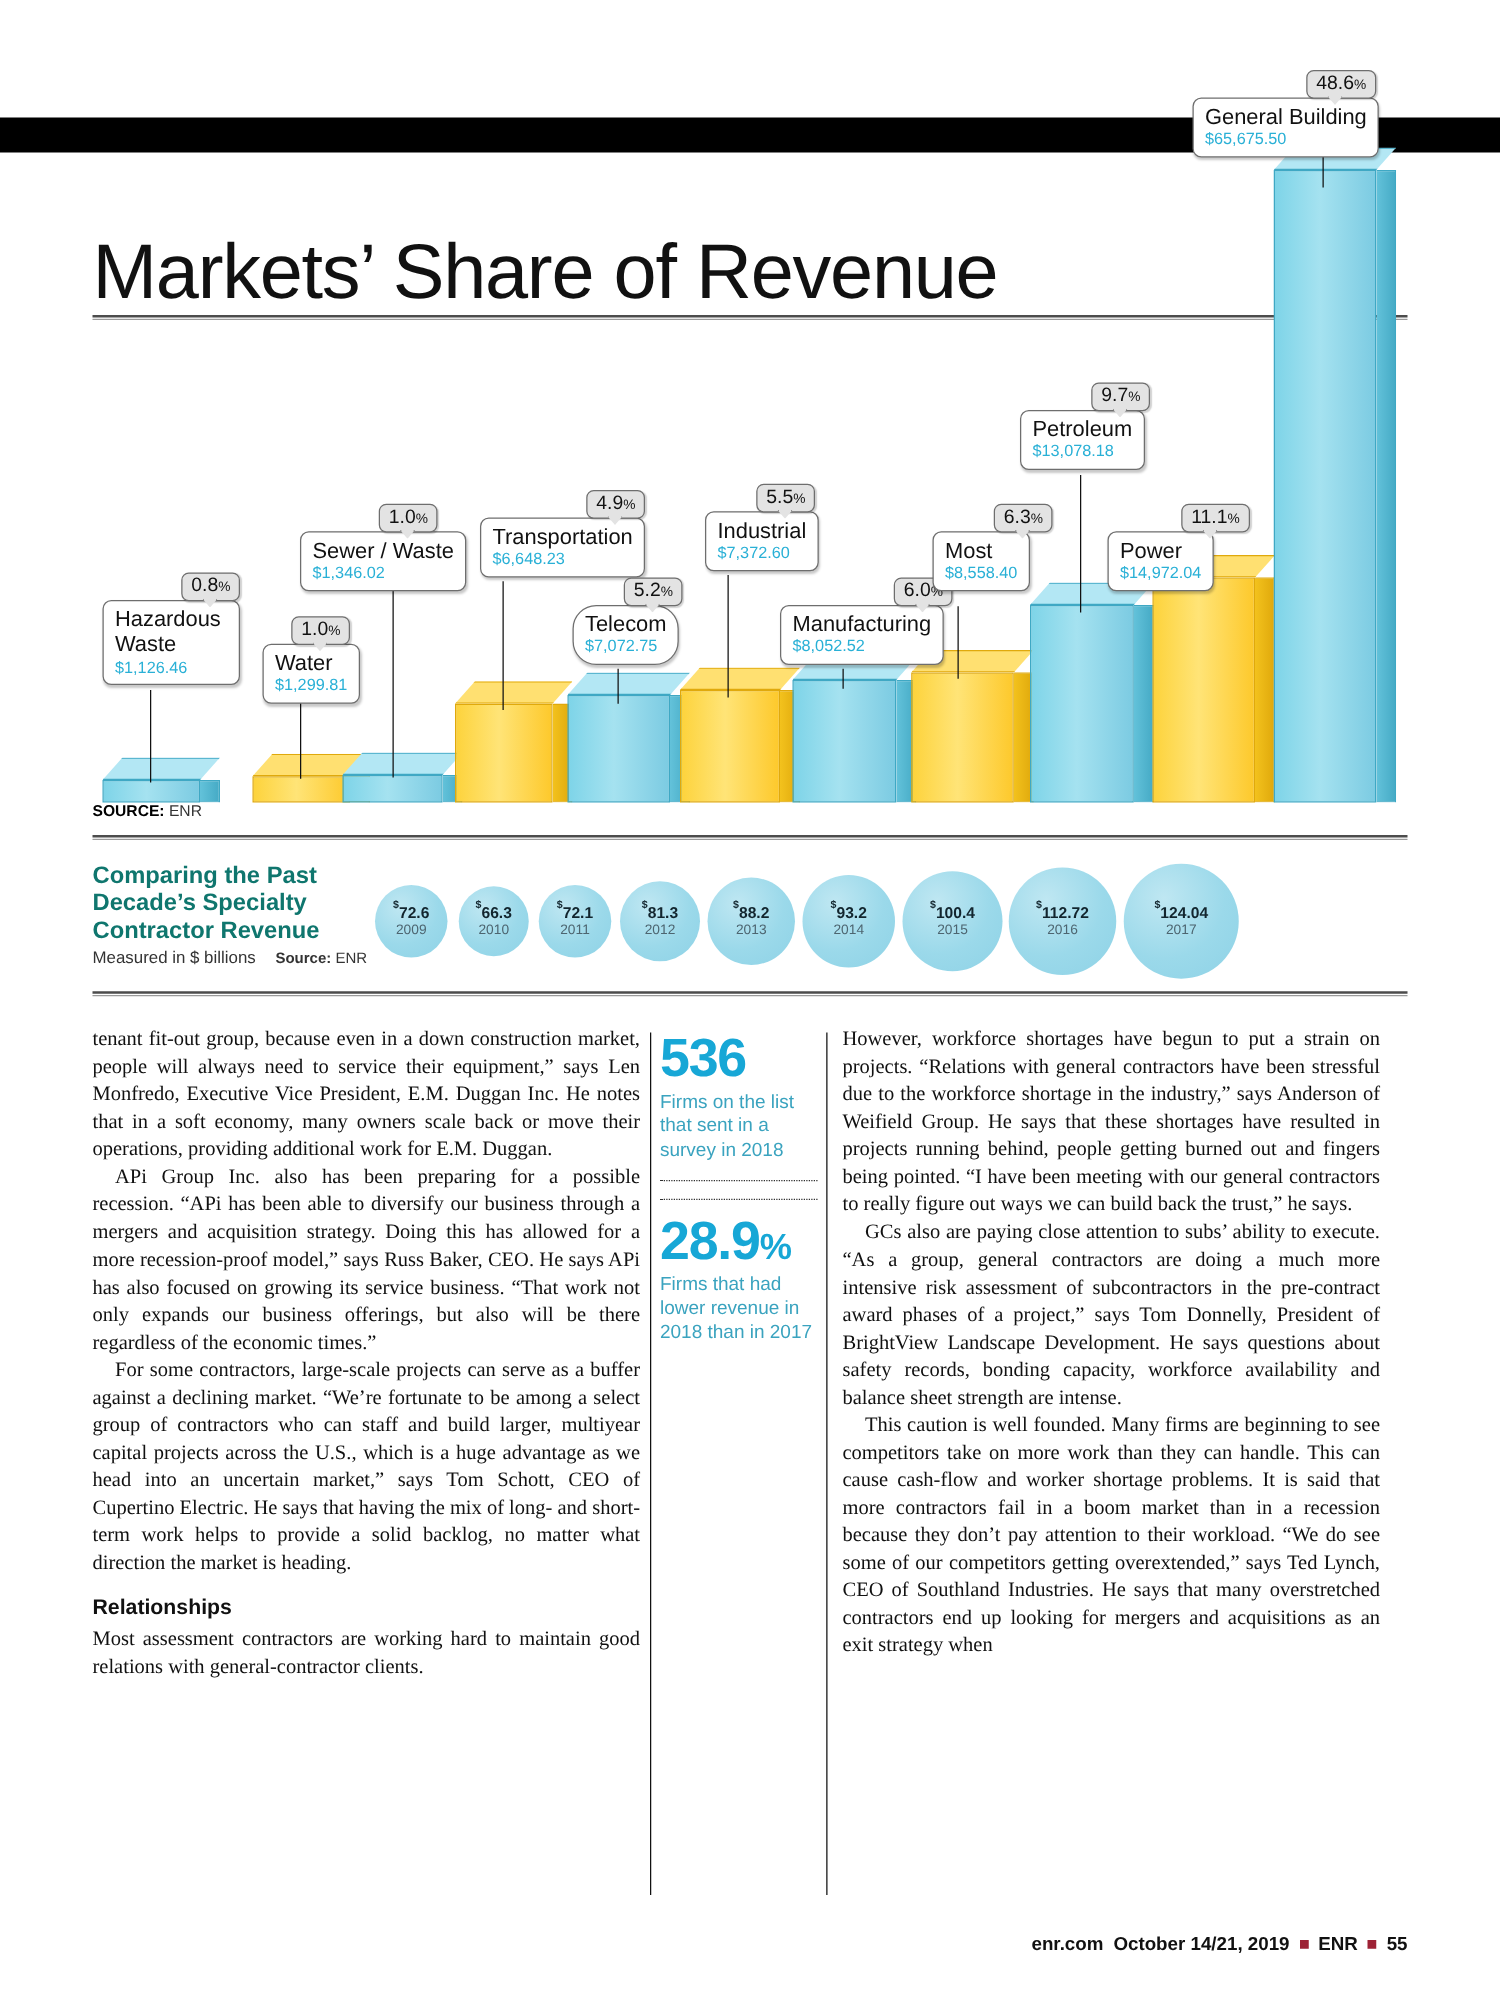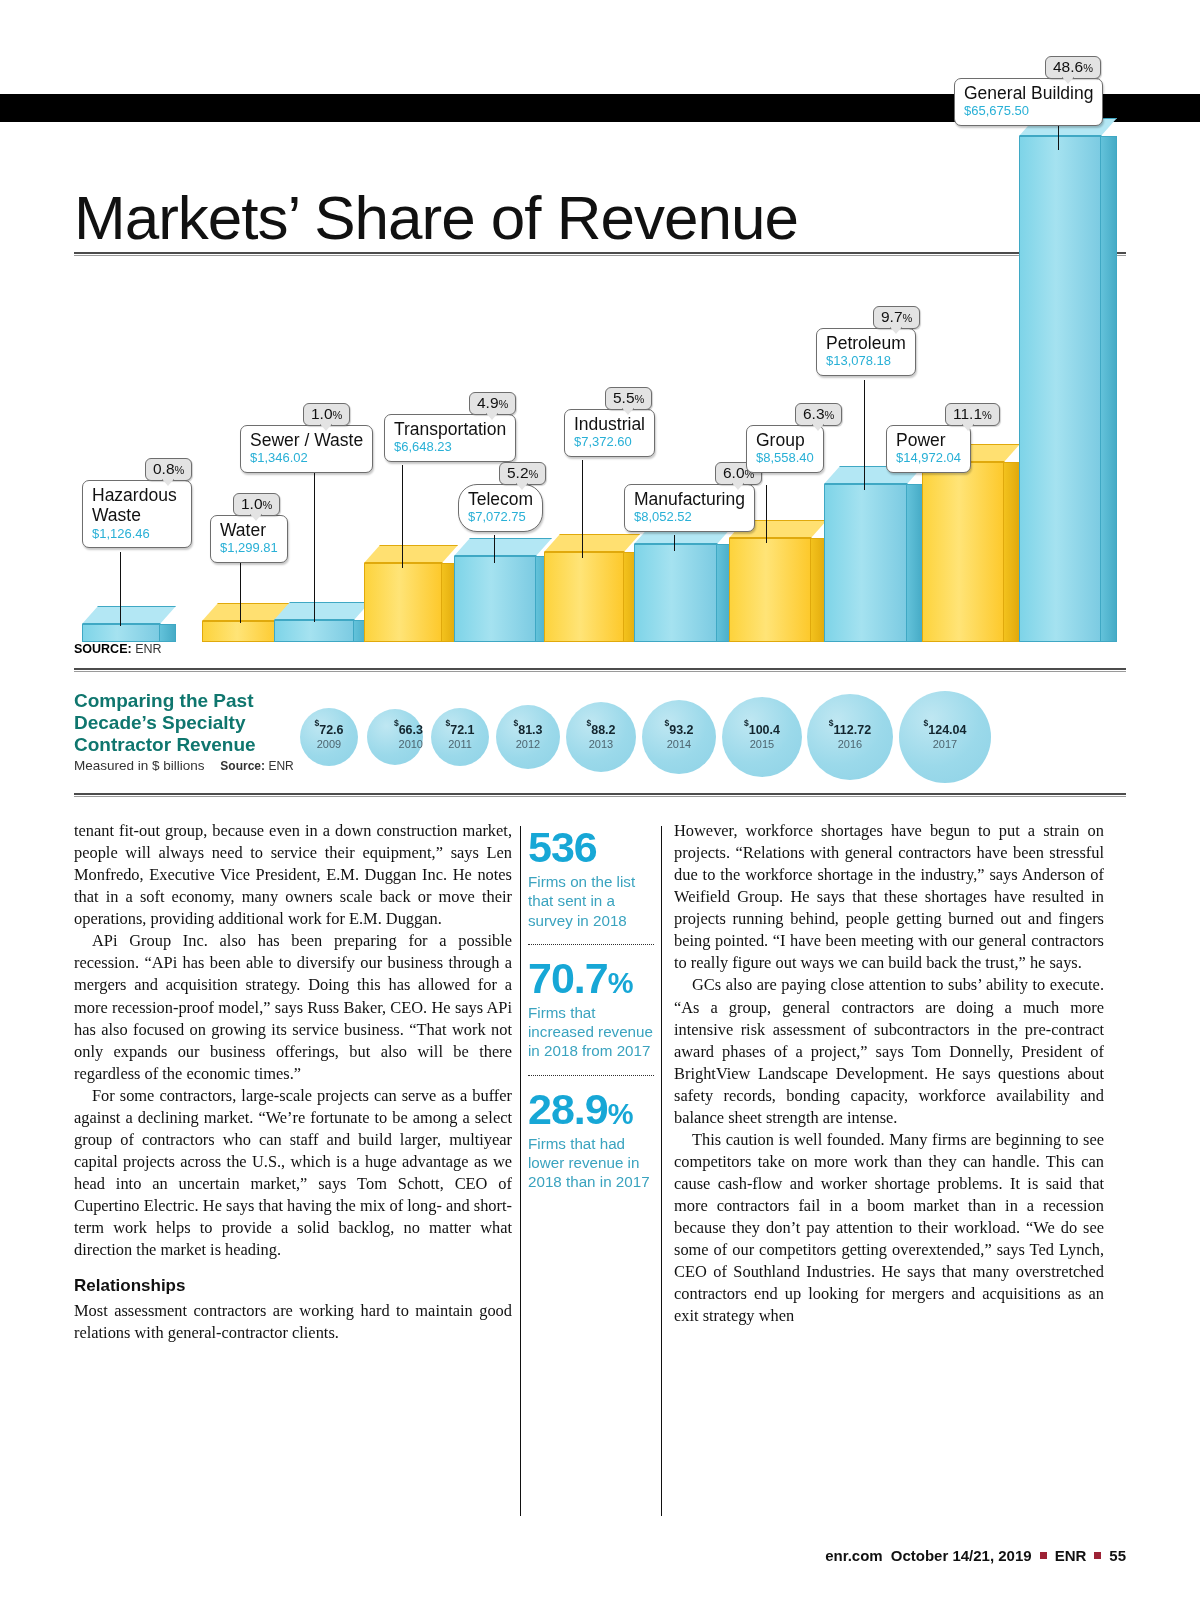"Group" span.c-name { text: Group -> Most }
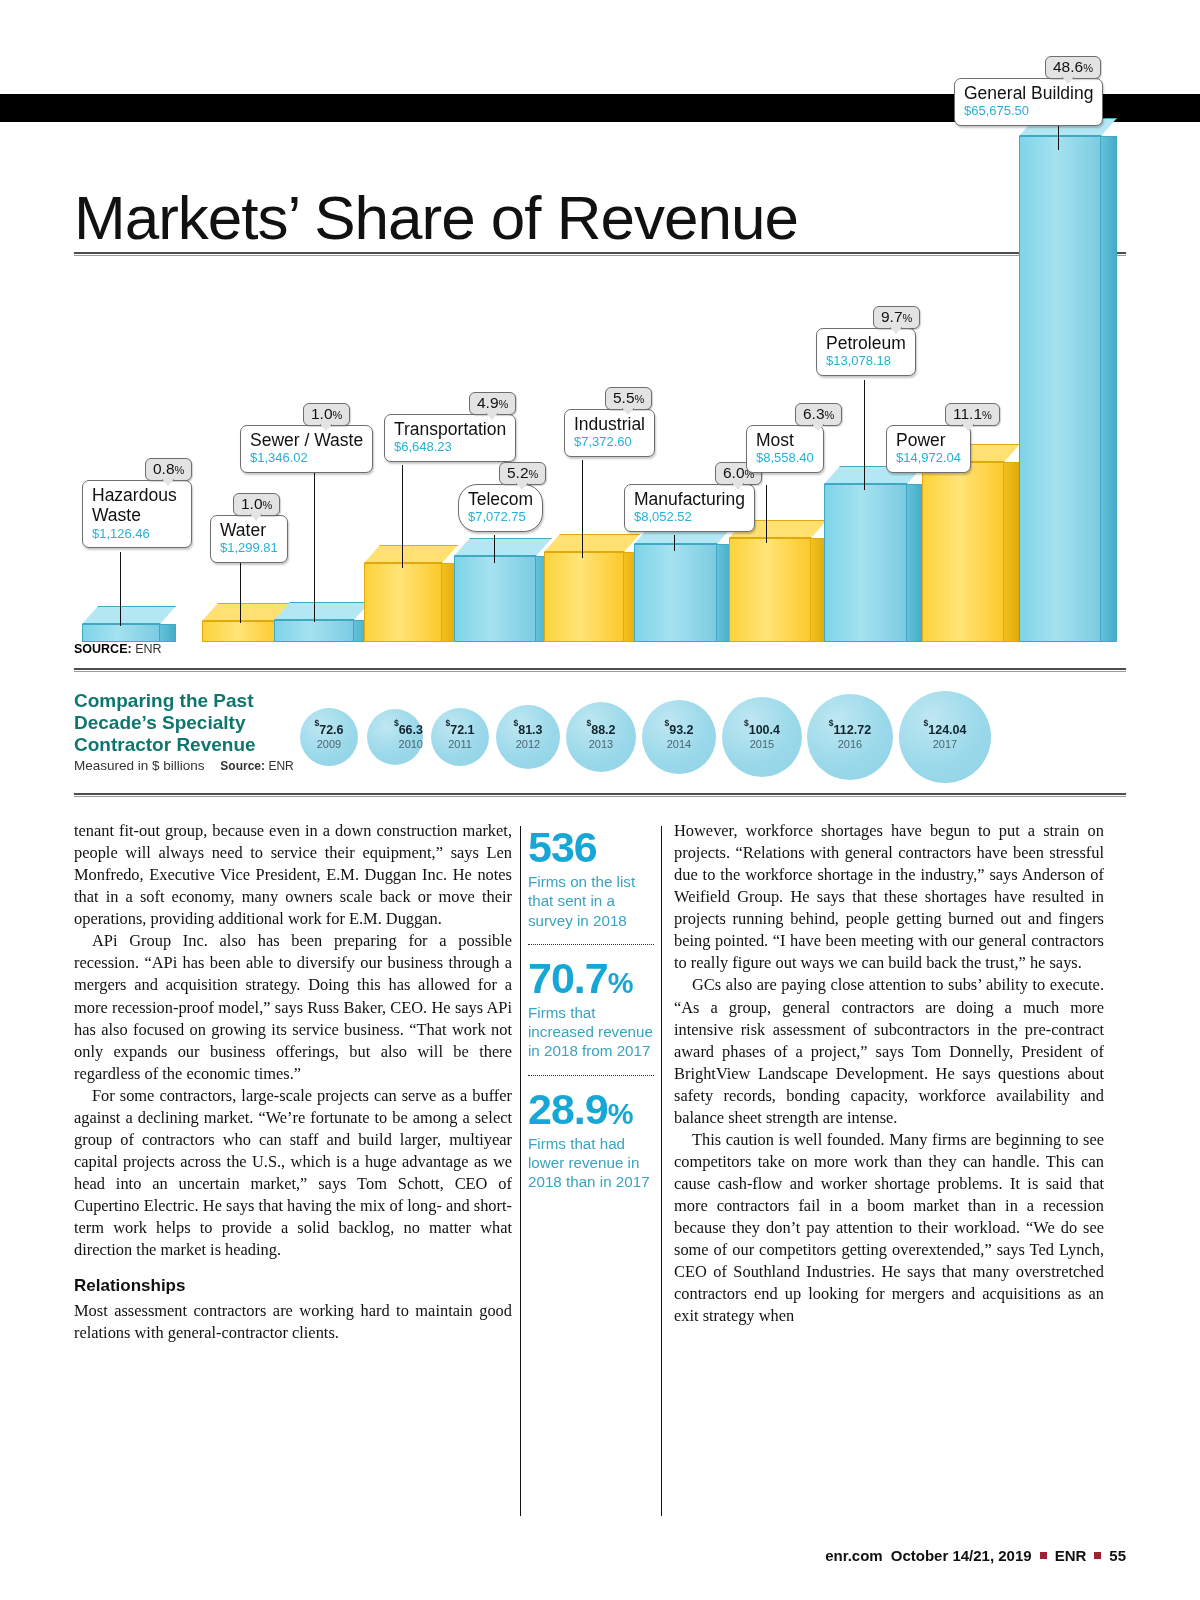"$66.3" div.circle { align-items: flex-end -> none }
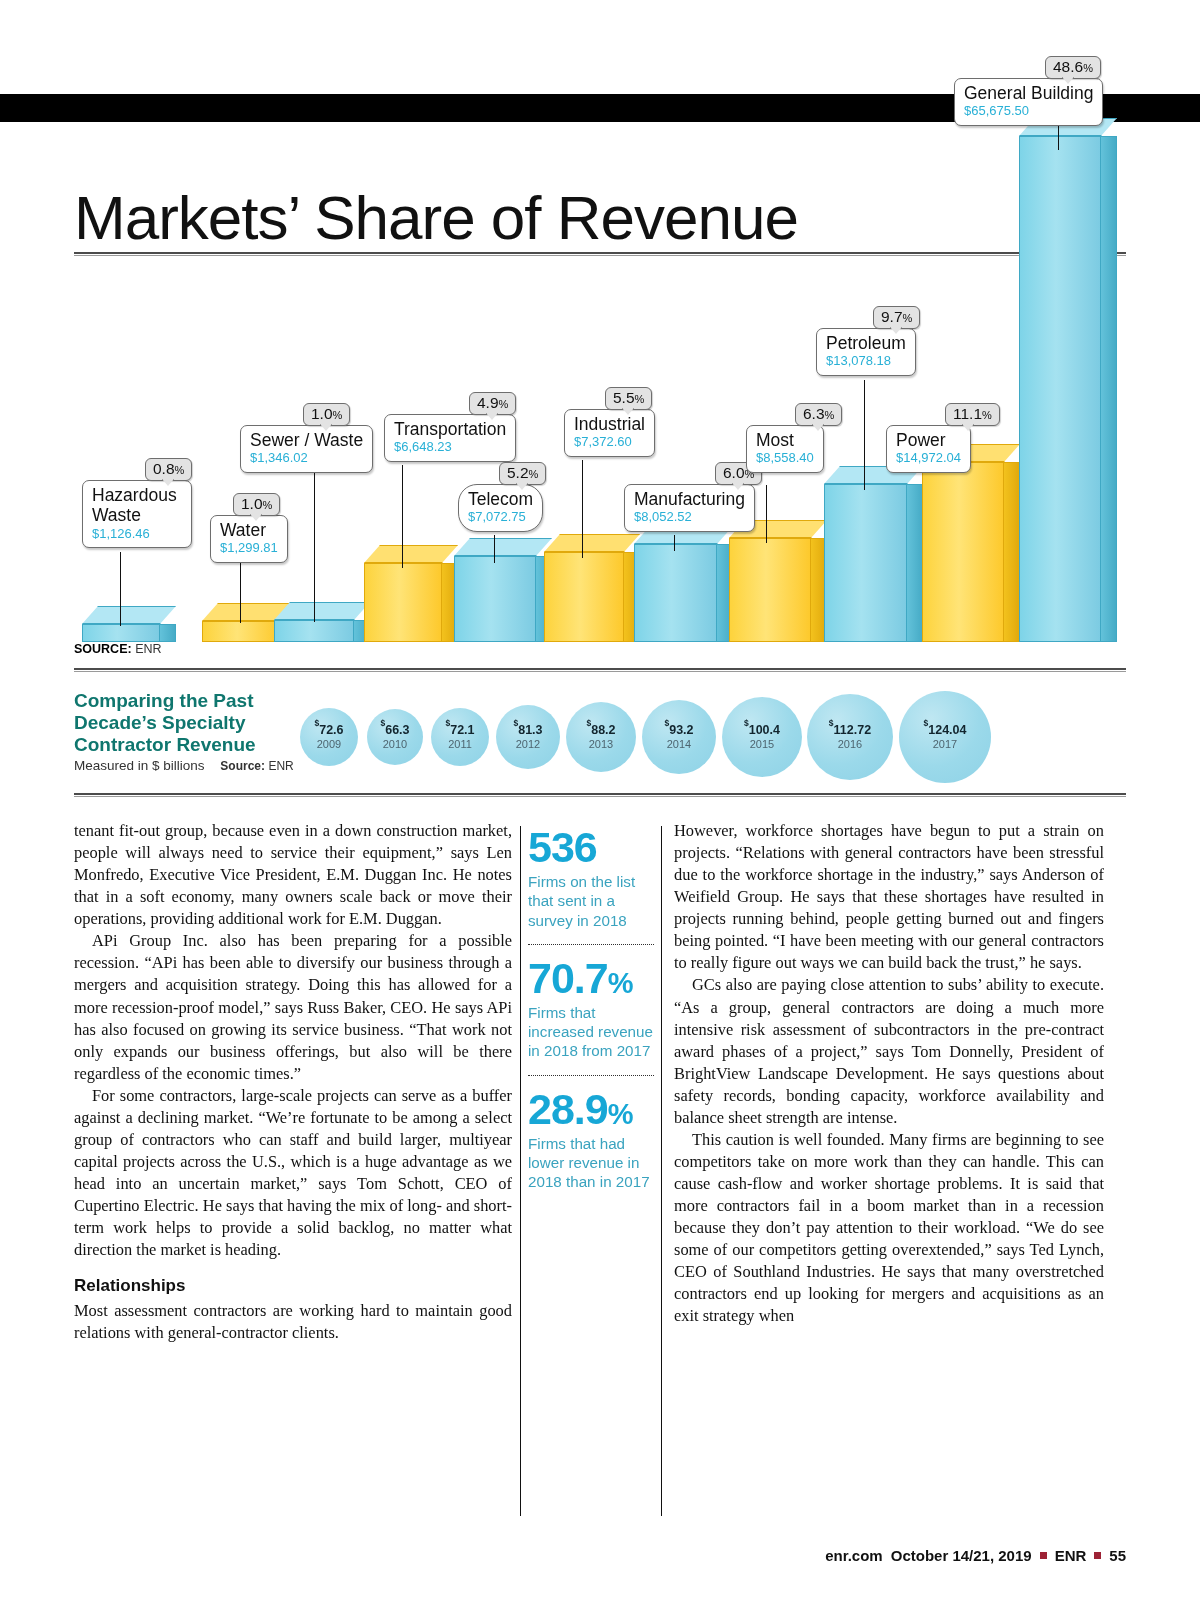"70.7%" div { html: <div> <div><span>70.7</span><span>%</span></div> <div>Firms that increased revenue in 2018 from 2017</div> </div> -> none }
